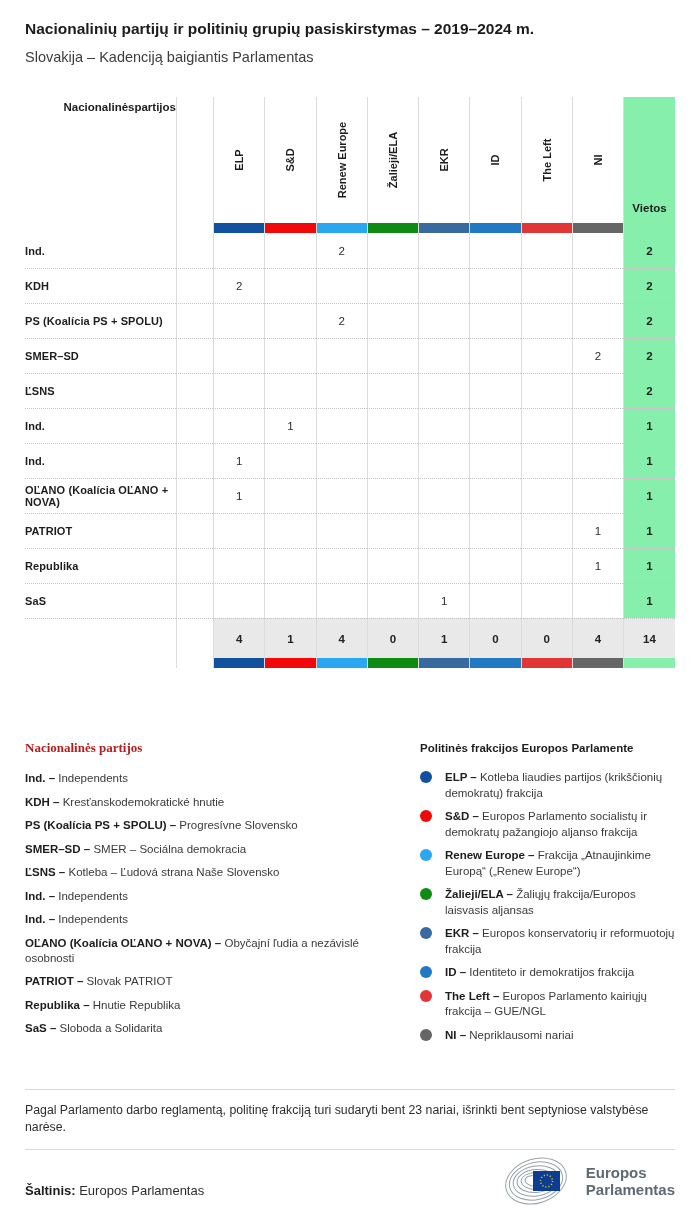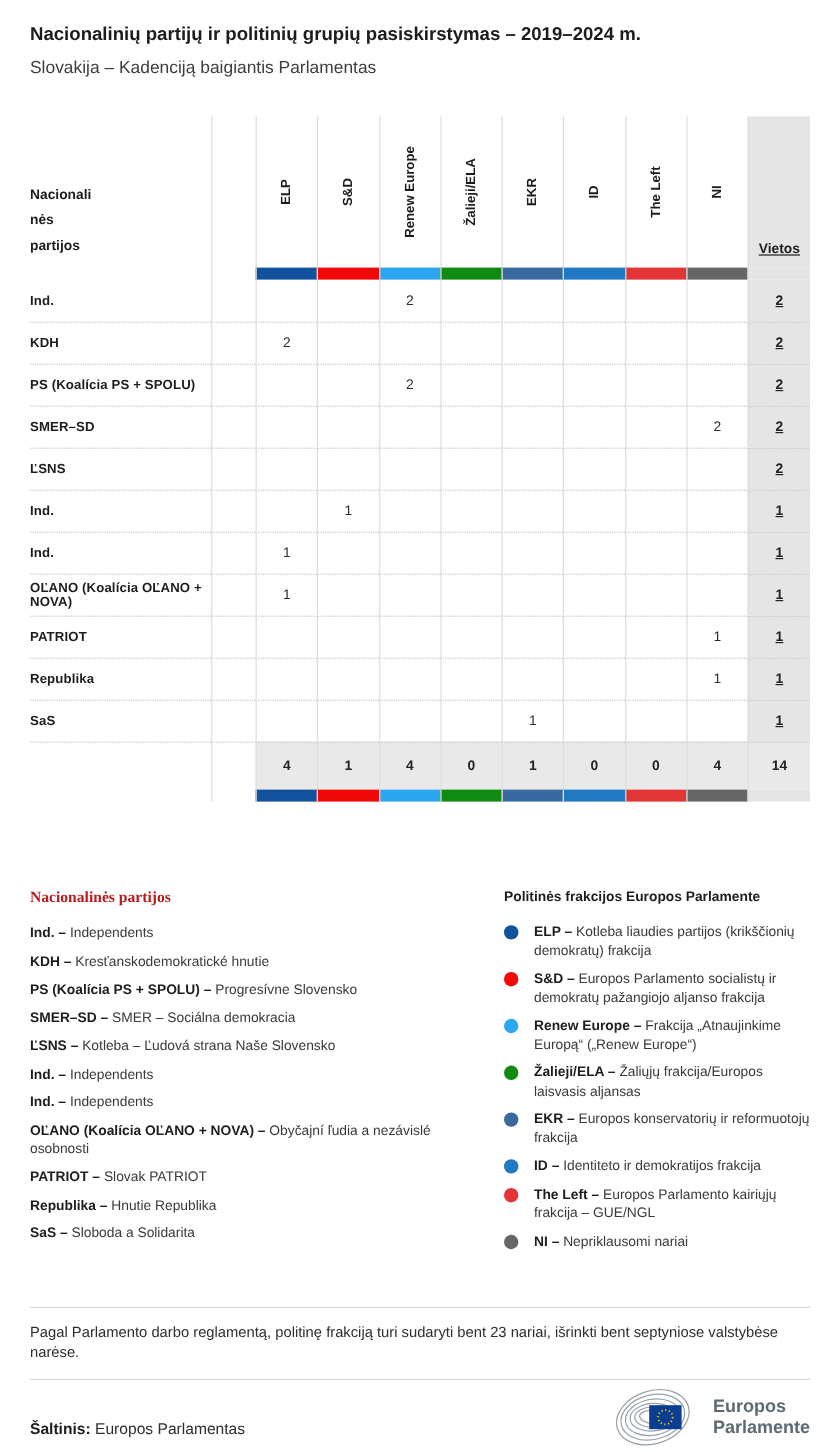"Nacionali" .hdr-label { flex-direction: column -> row; text-align: none -> right }
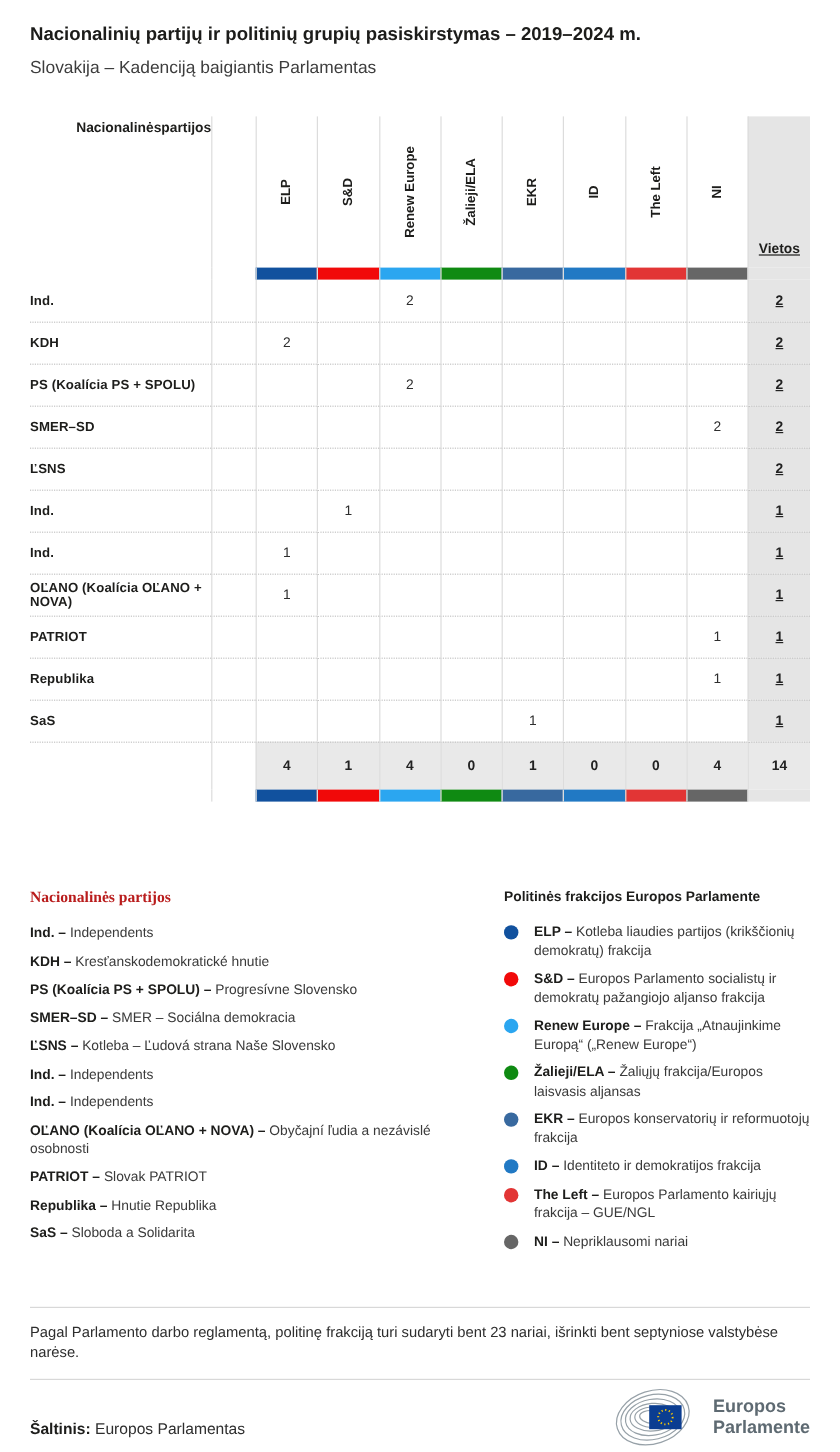"Vietos" .vbg { background: #e5e5e5 -> #86efac; text-decoration: underline -> none }
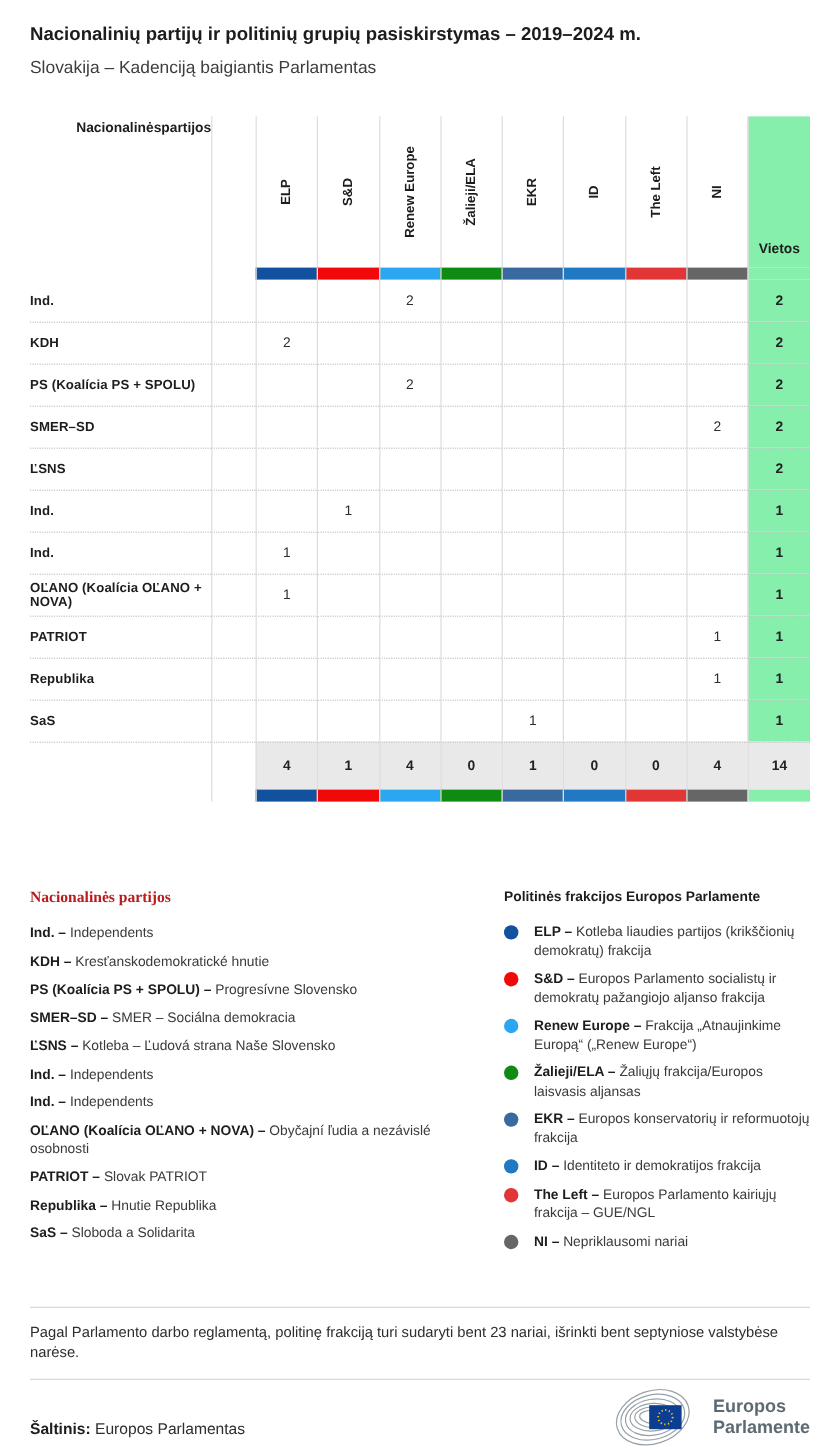"Parlamente" div { text: Parlamente -> Parlamentas }
